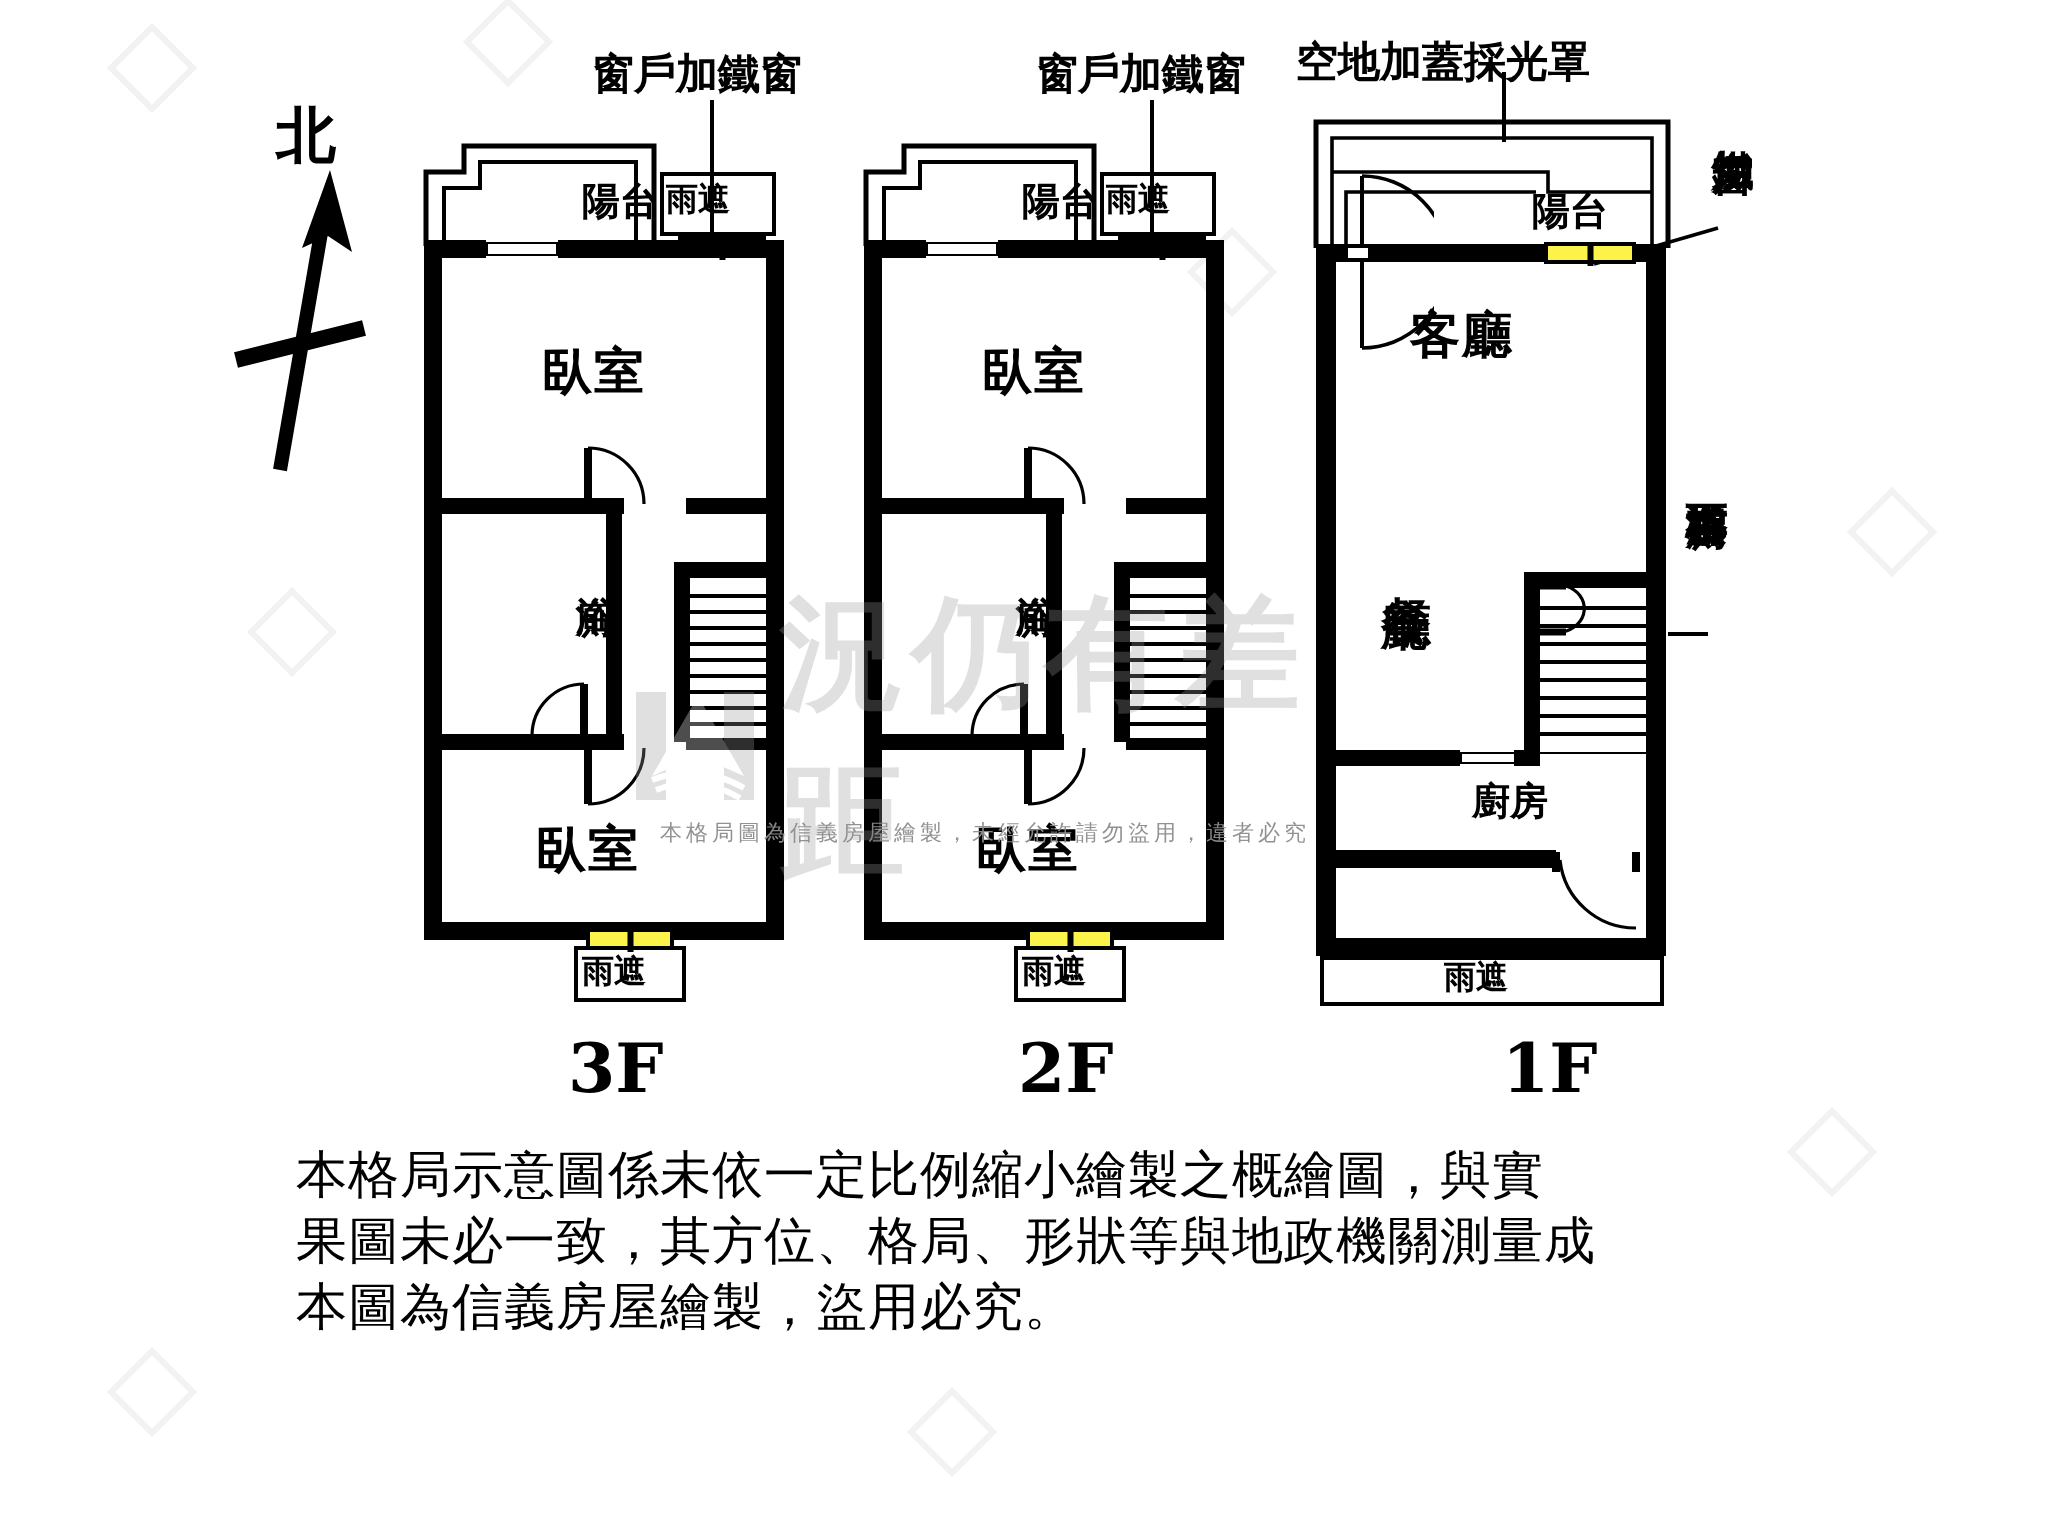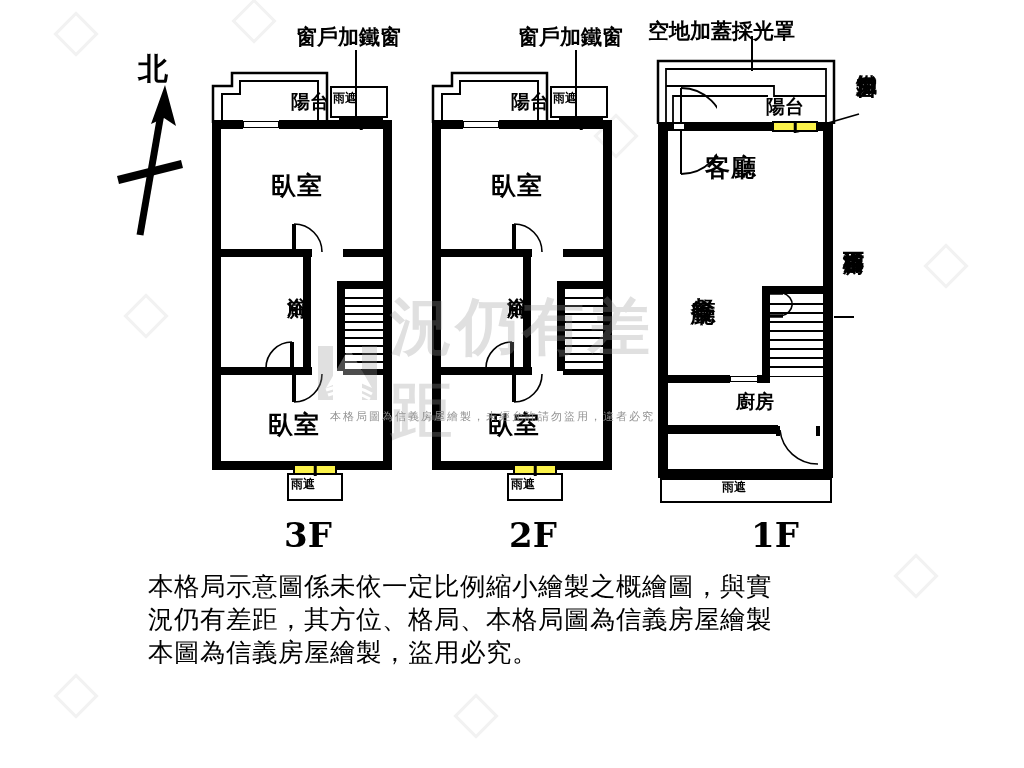"雨遮" .room-lbl-xs { font-size: 12px -> 16px }
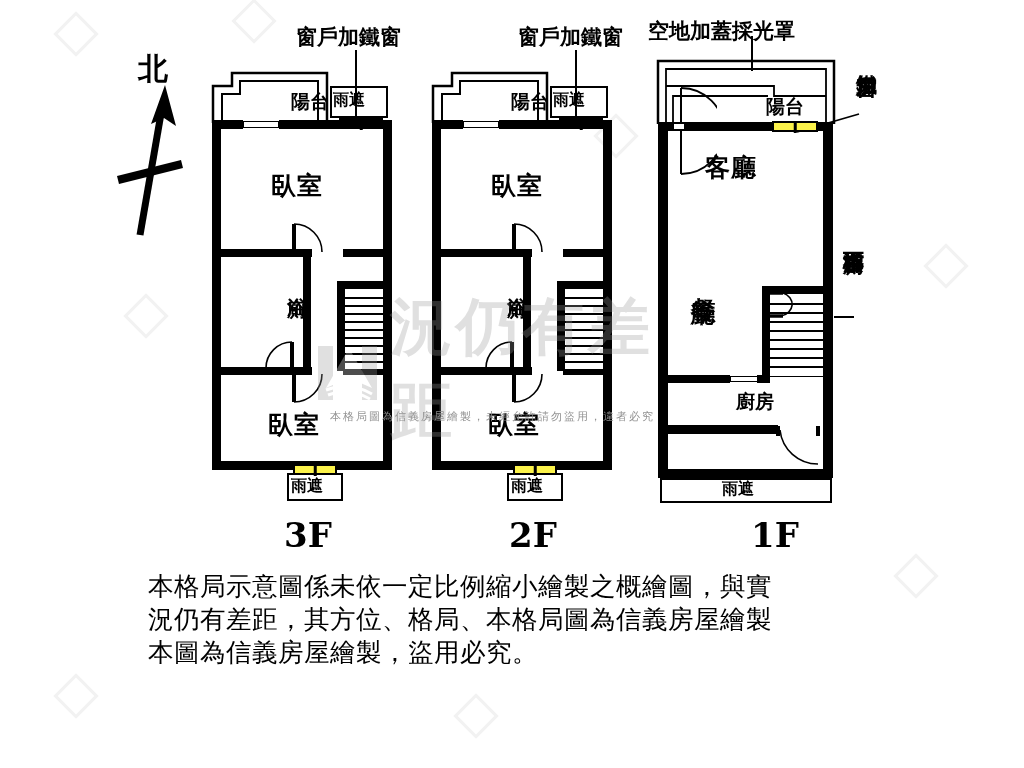"本格局示意圖係未依一定比例縮小繪製之概繪圖，與實" .disc div { font-family: Liberation Mono, monospace -> none }
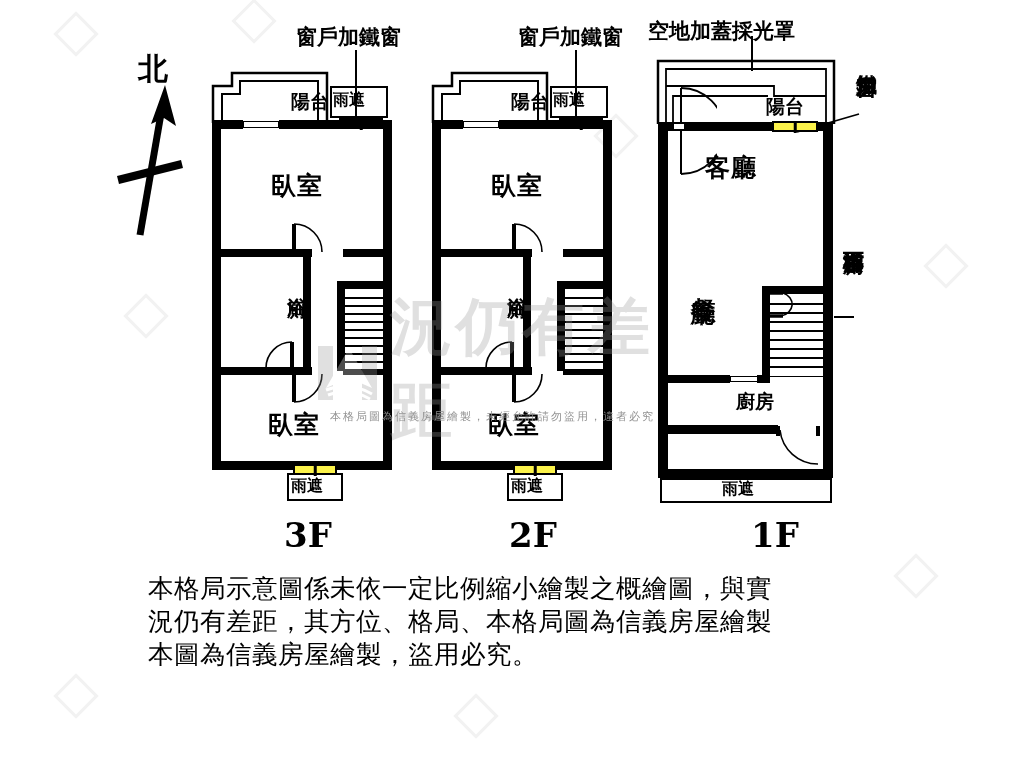"況仍有差距，其方位、格局、本格局圖為信義房屋繪製" div { text: 況仍有差距，其方位、格局、本格局圖為信義房屋繪製 -> 果圖未必一致，其方位、格局、形狀等與地政機關測量成 }
